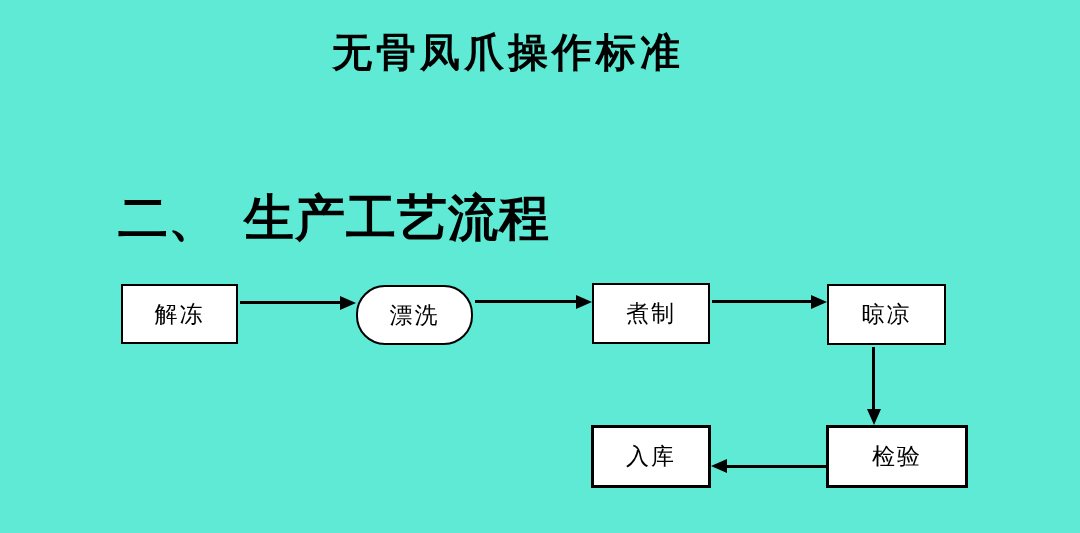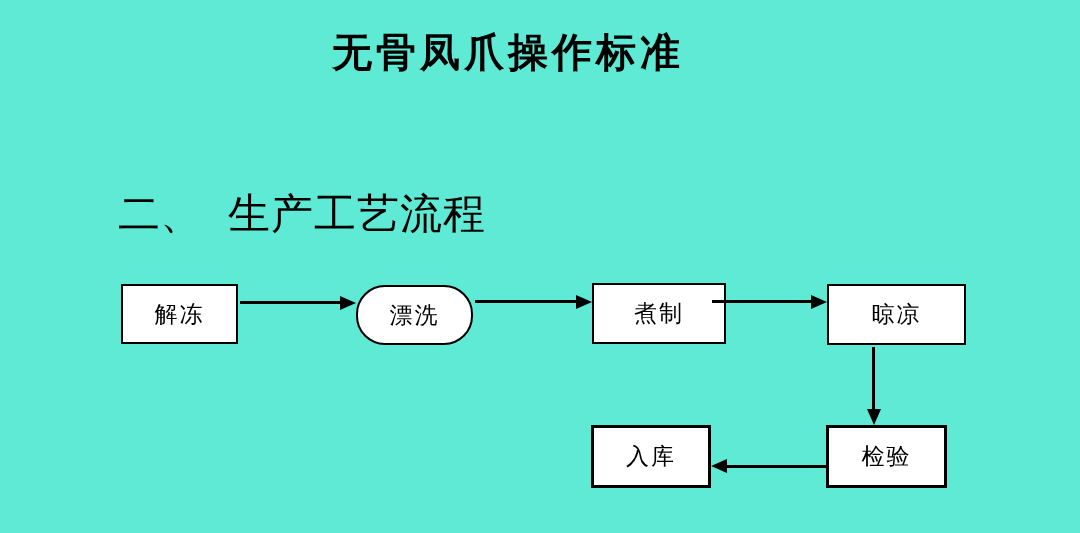"二、 生产工艺流程" .section-heading { font-size: 42px -> 50px; font-weight: 400 -> 700 }
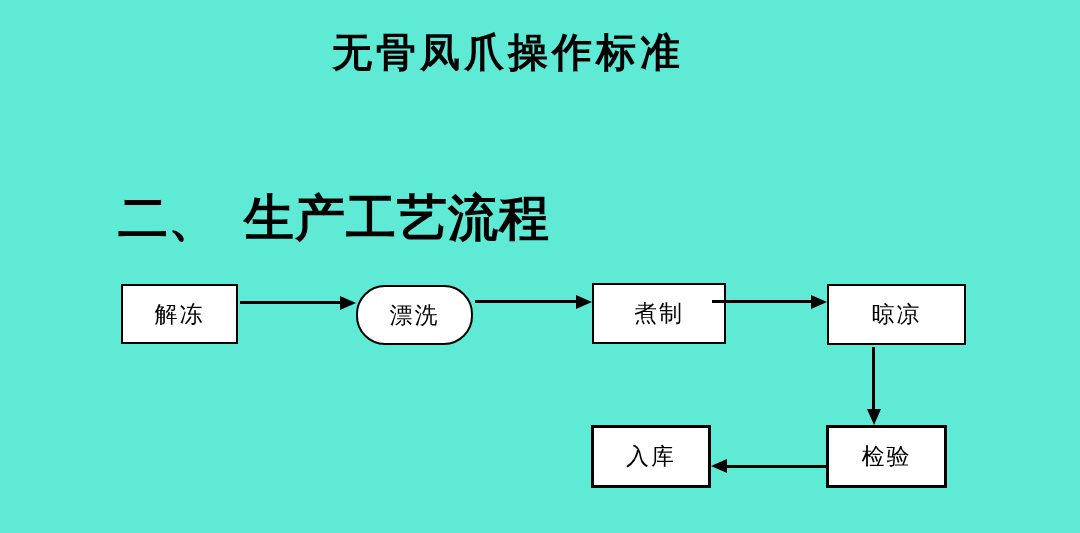"煮制" .node-boil { width: 134px -> 118px }
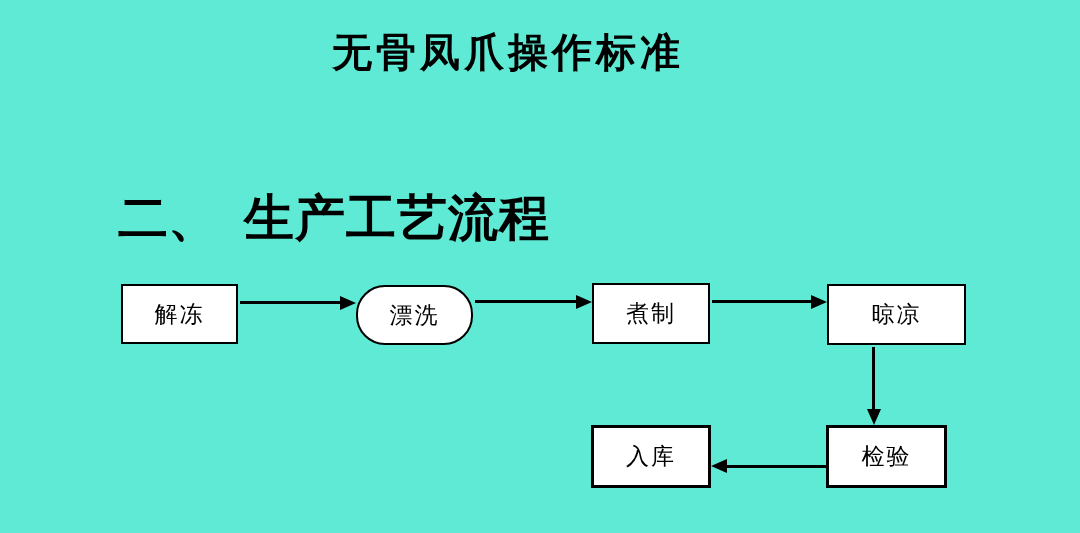"晾凉" .node-cool { width: 139px -> 119px }
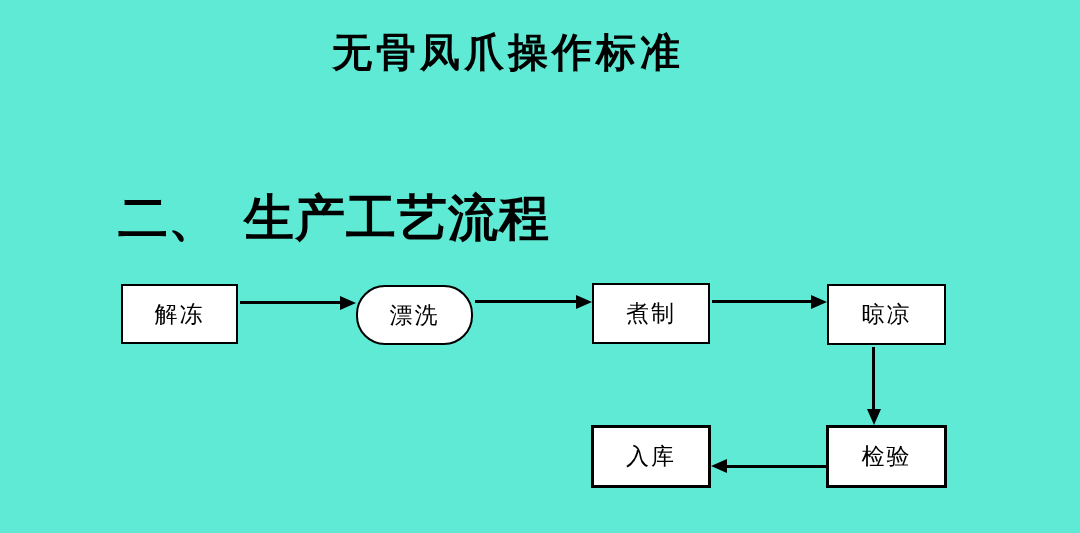"检验" .node-inspect { width: 121px -> 142px }
